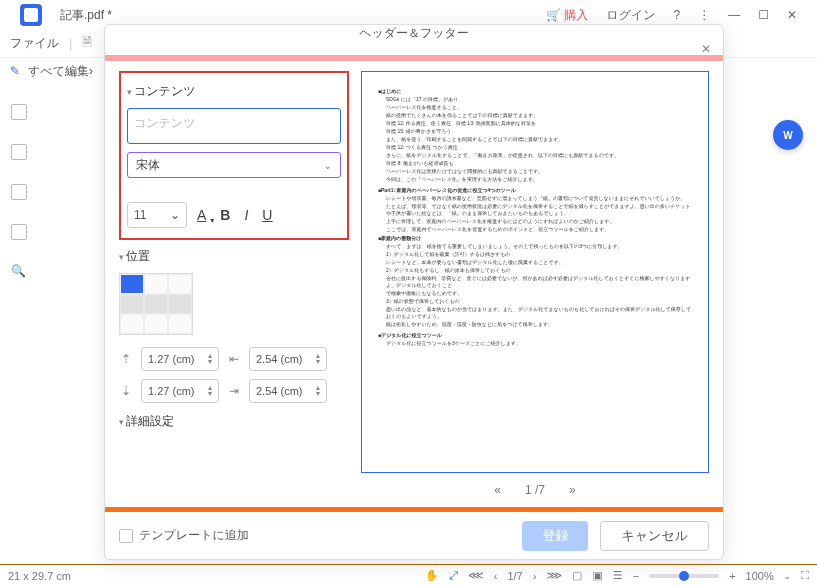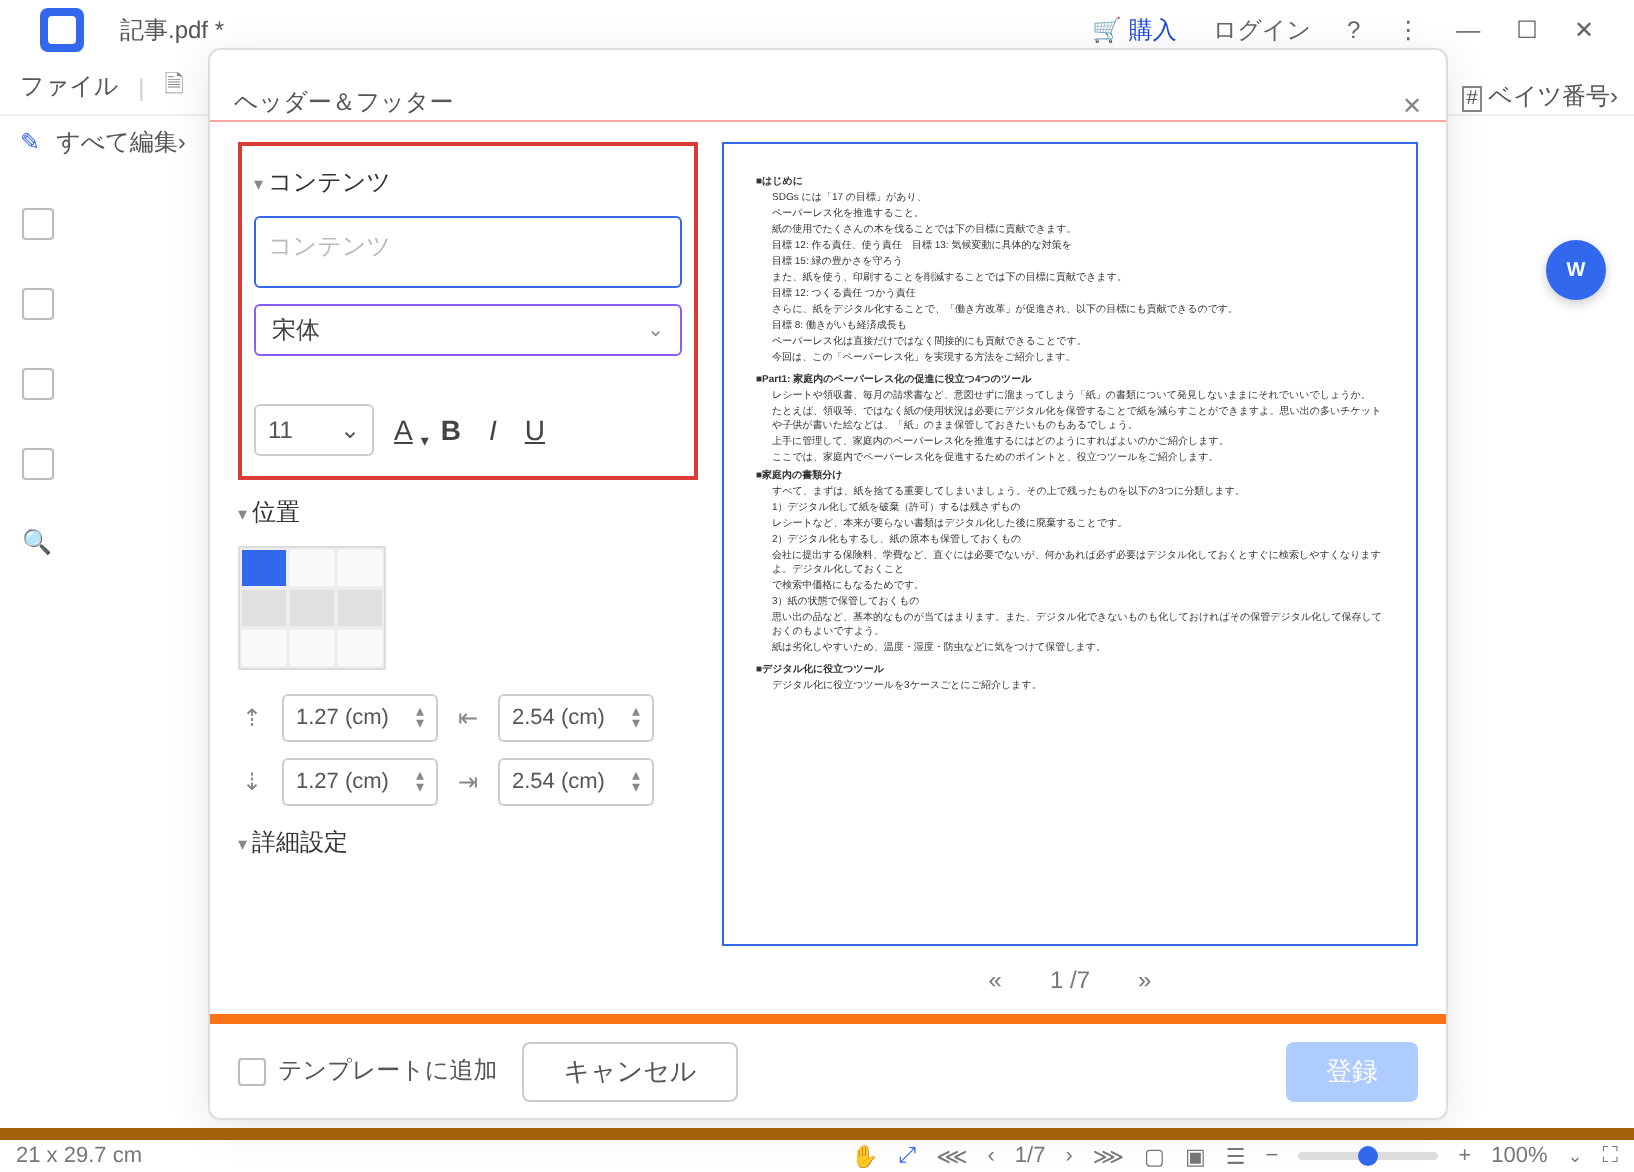"🛒 購入" span { color: #1d4ed8 -> #ef4444 }
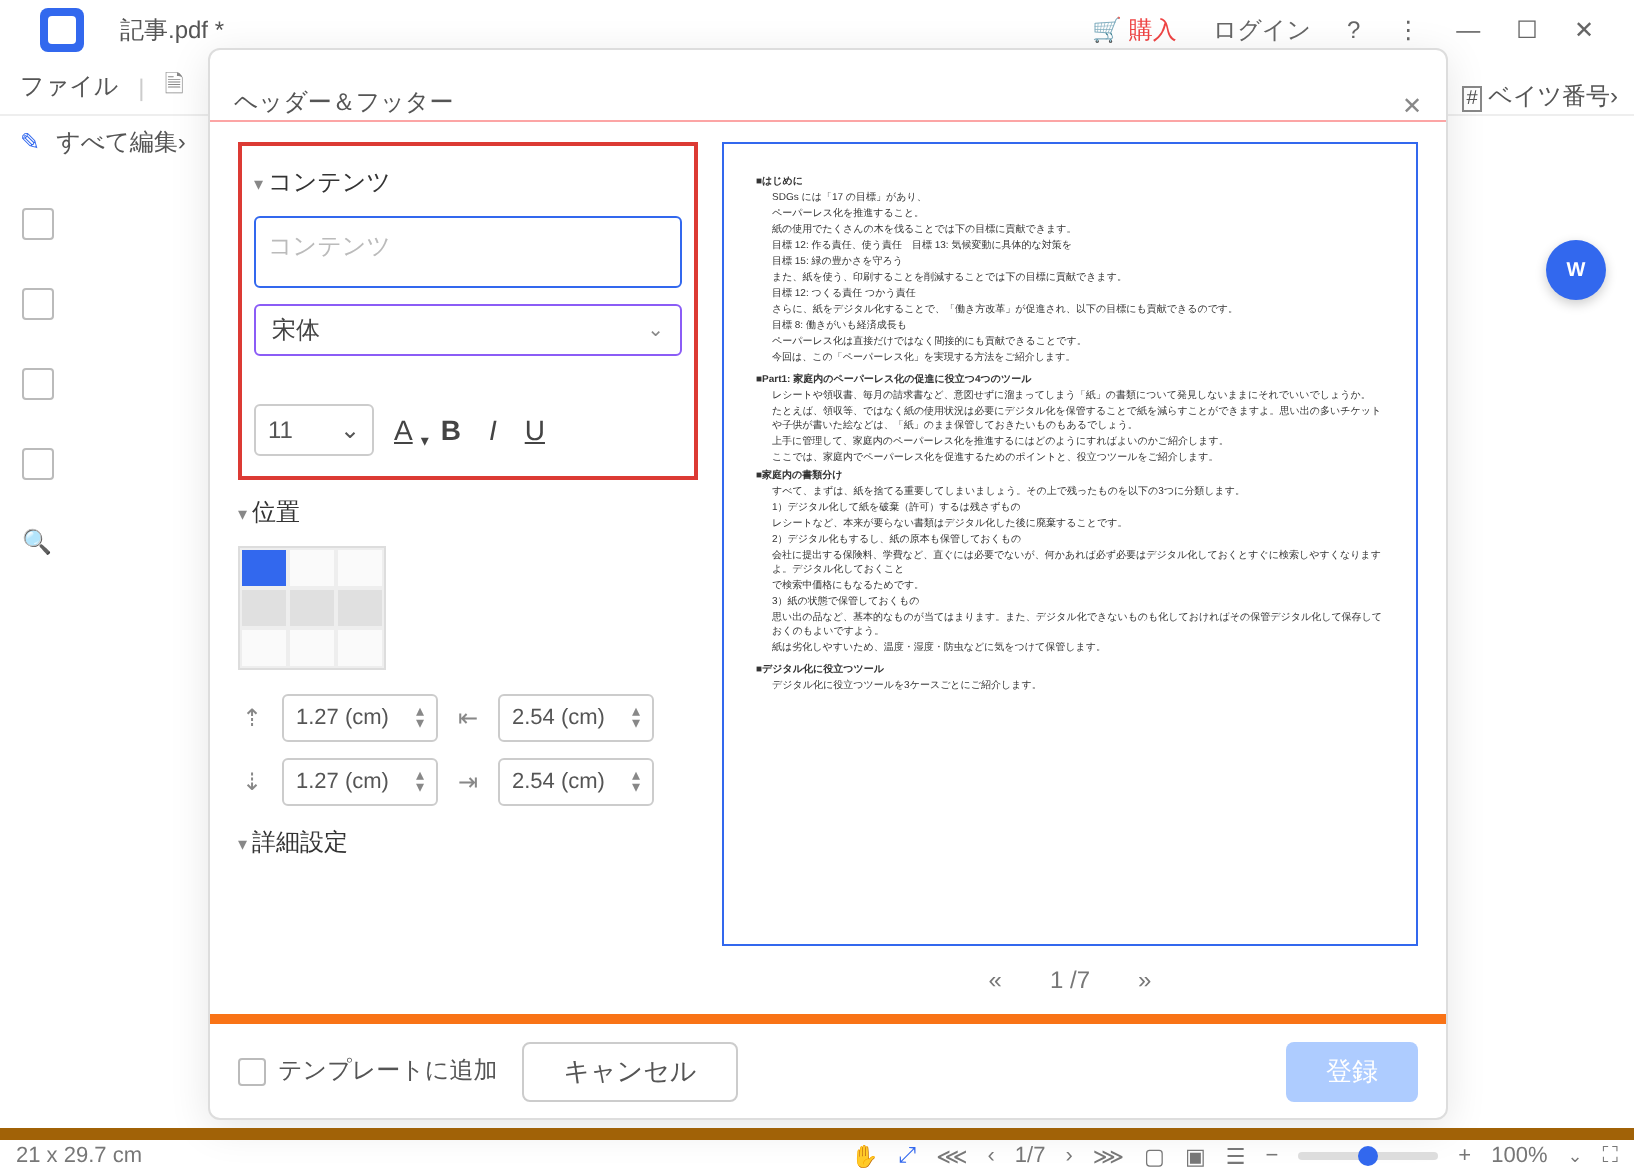"ヘッダー＆フッター" .dialog-head { align-items: flex-end -> center; border-bottom: 1px solid #fca5a5 -> 6px solid #fca5a5; flex-direction: none -> column }
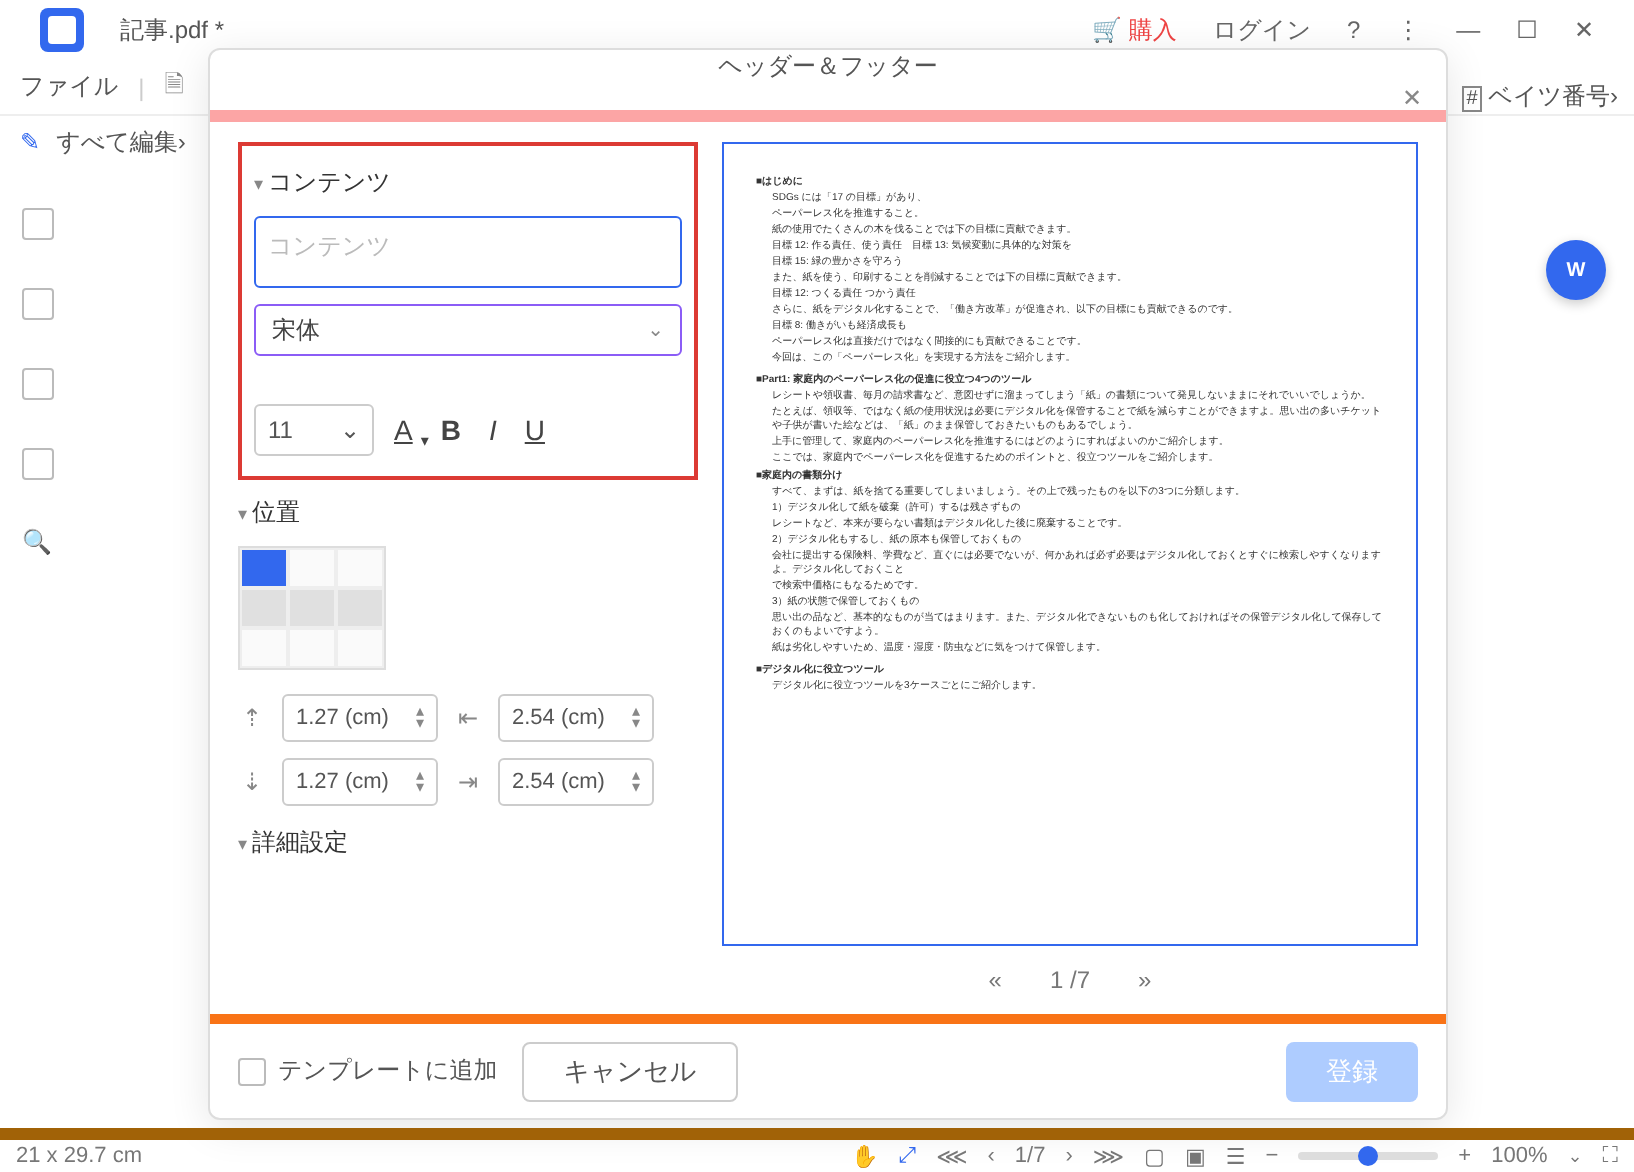"# ベイツ番号›" div.rside { html: <div> <span>↶</span> <span>▾</span> <span>↷</span> <span><span>#</span> <span>ベイツ番号›</span></span> </div> -> none }
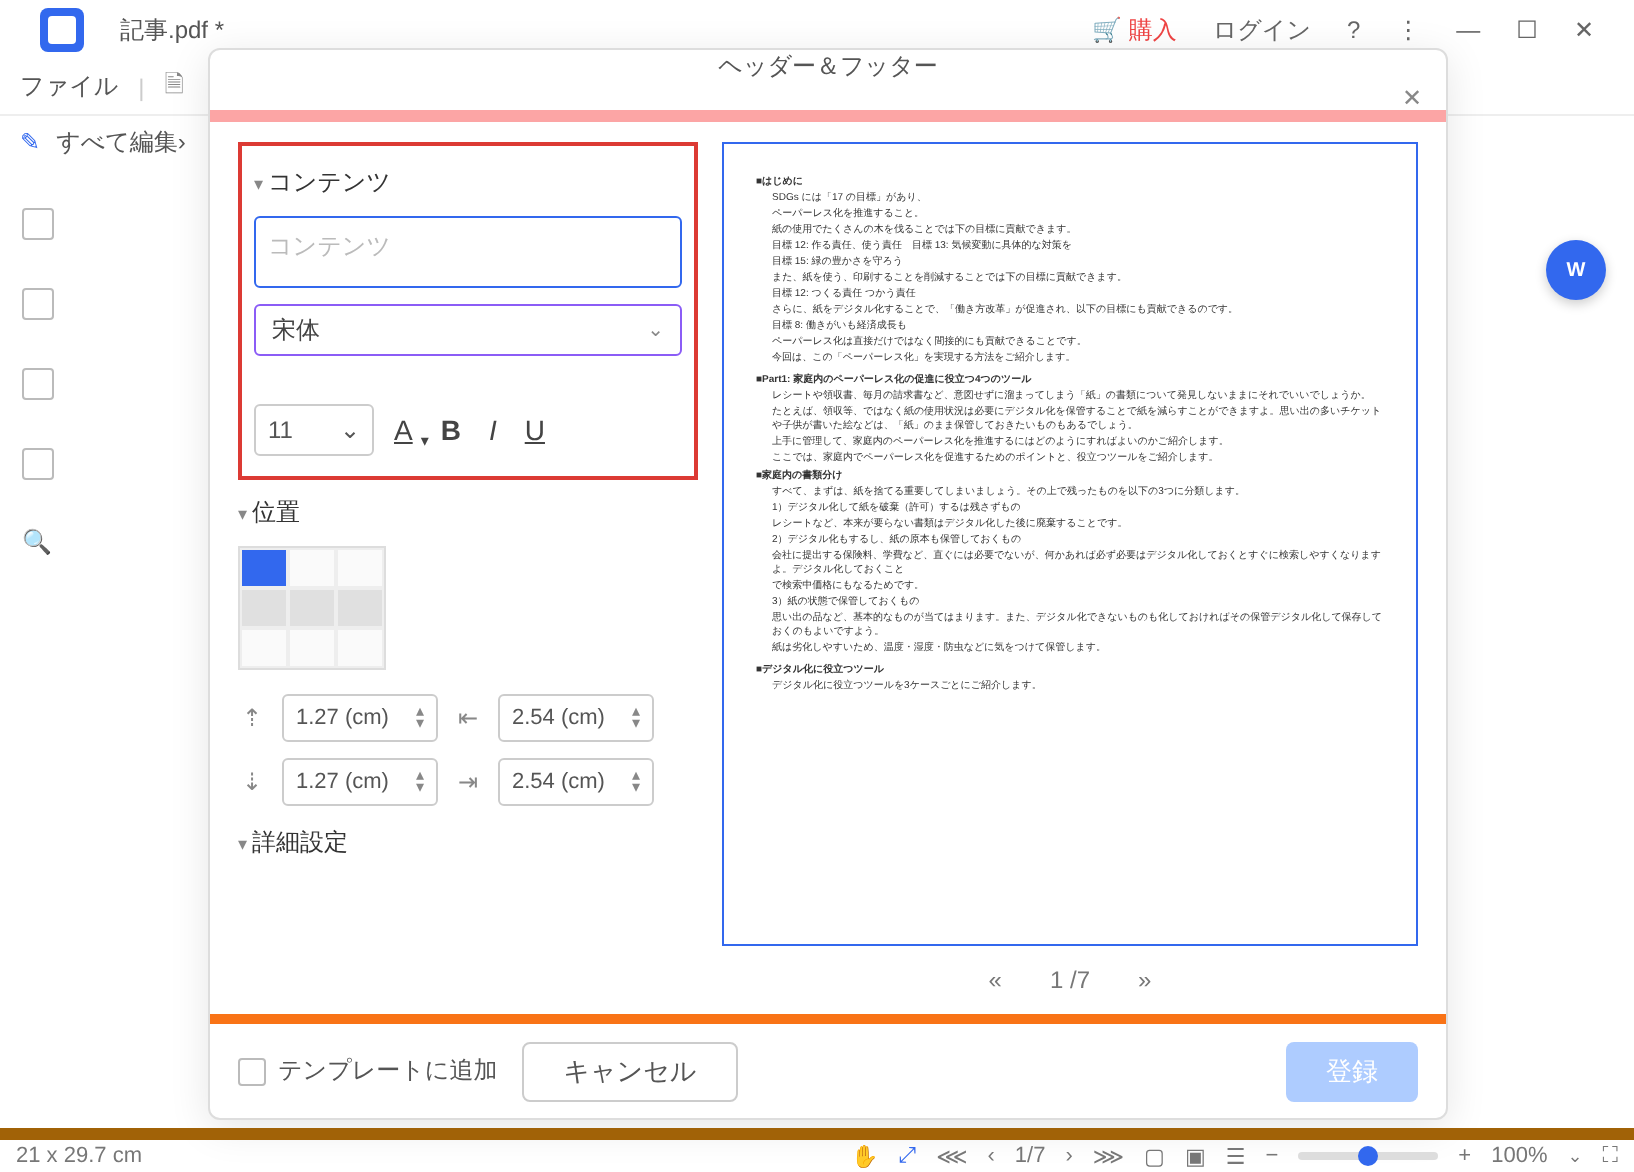"キャンセル" div.btn { order: before "登録" -> after "登録" }
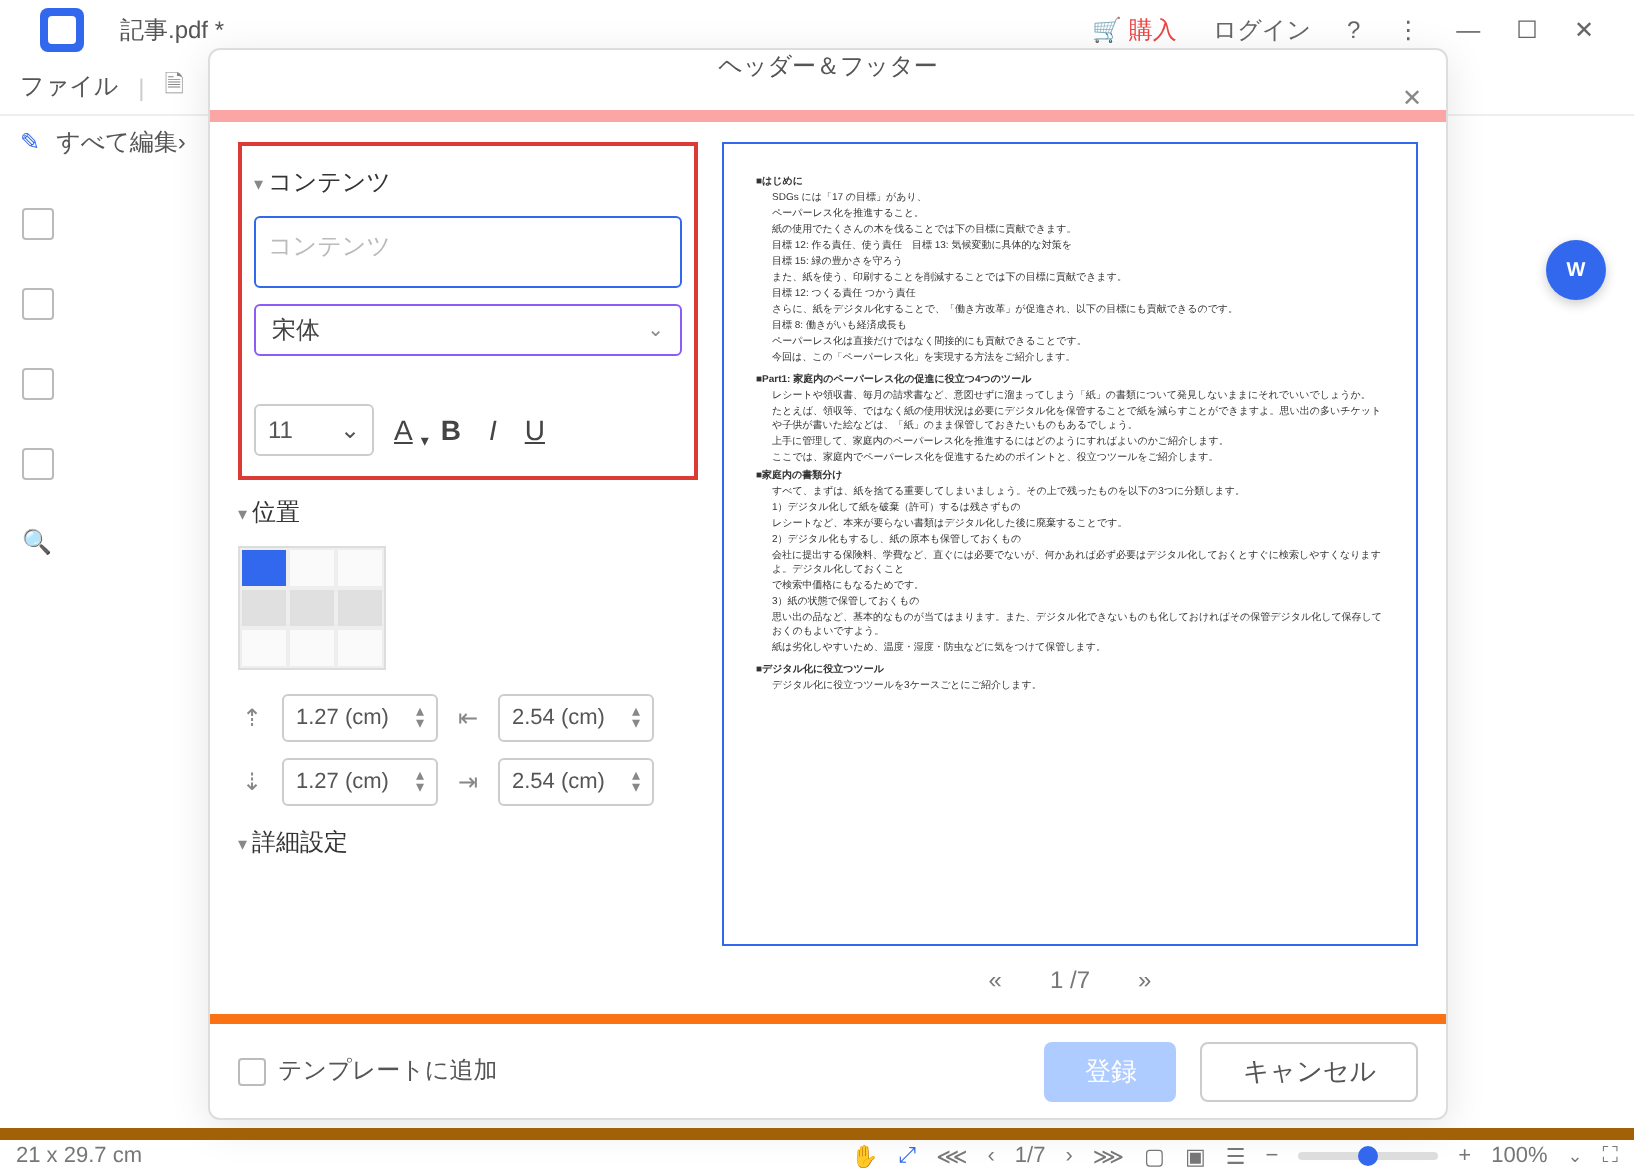"21 x 29.7 cm" .statusbar { border-top: 6px solid #a16207 -> 1px solid #a16207 }
